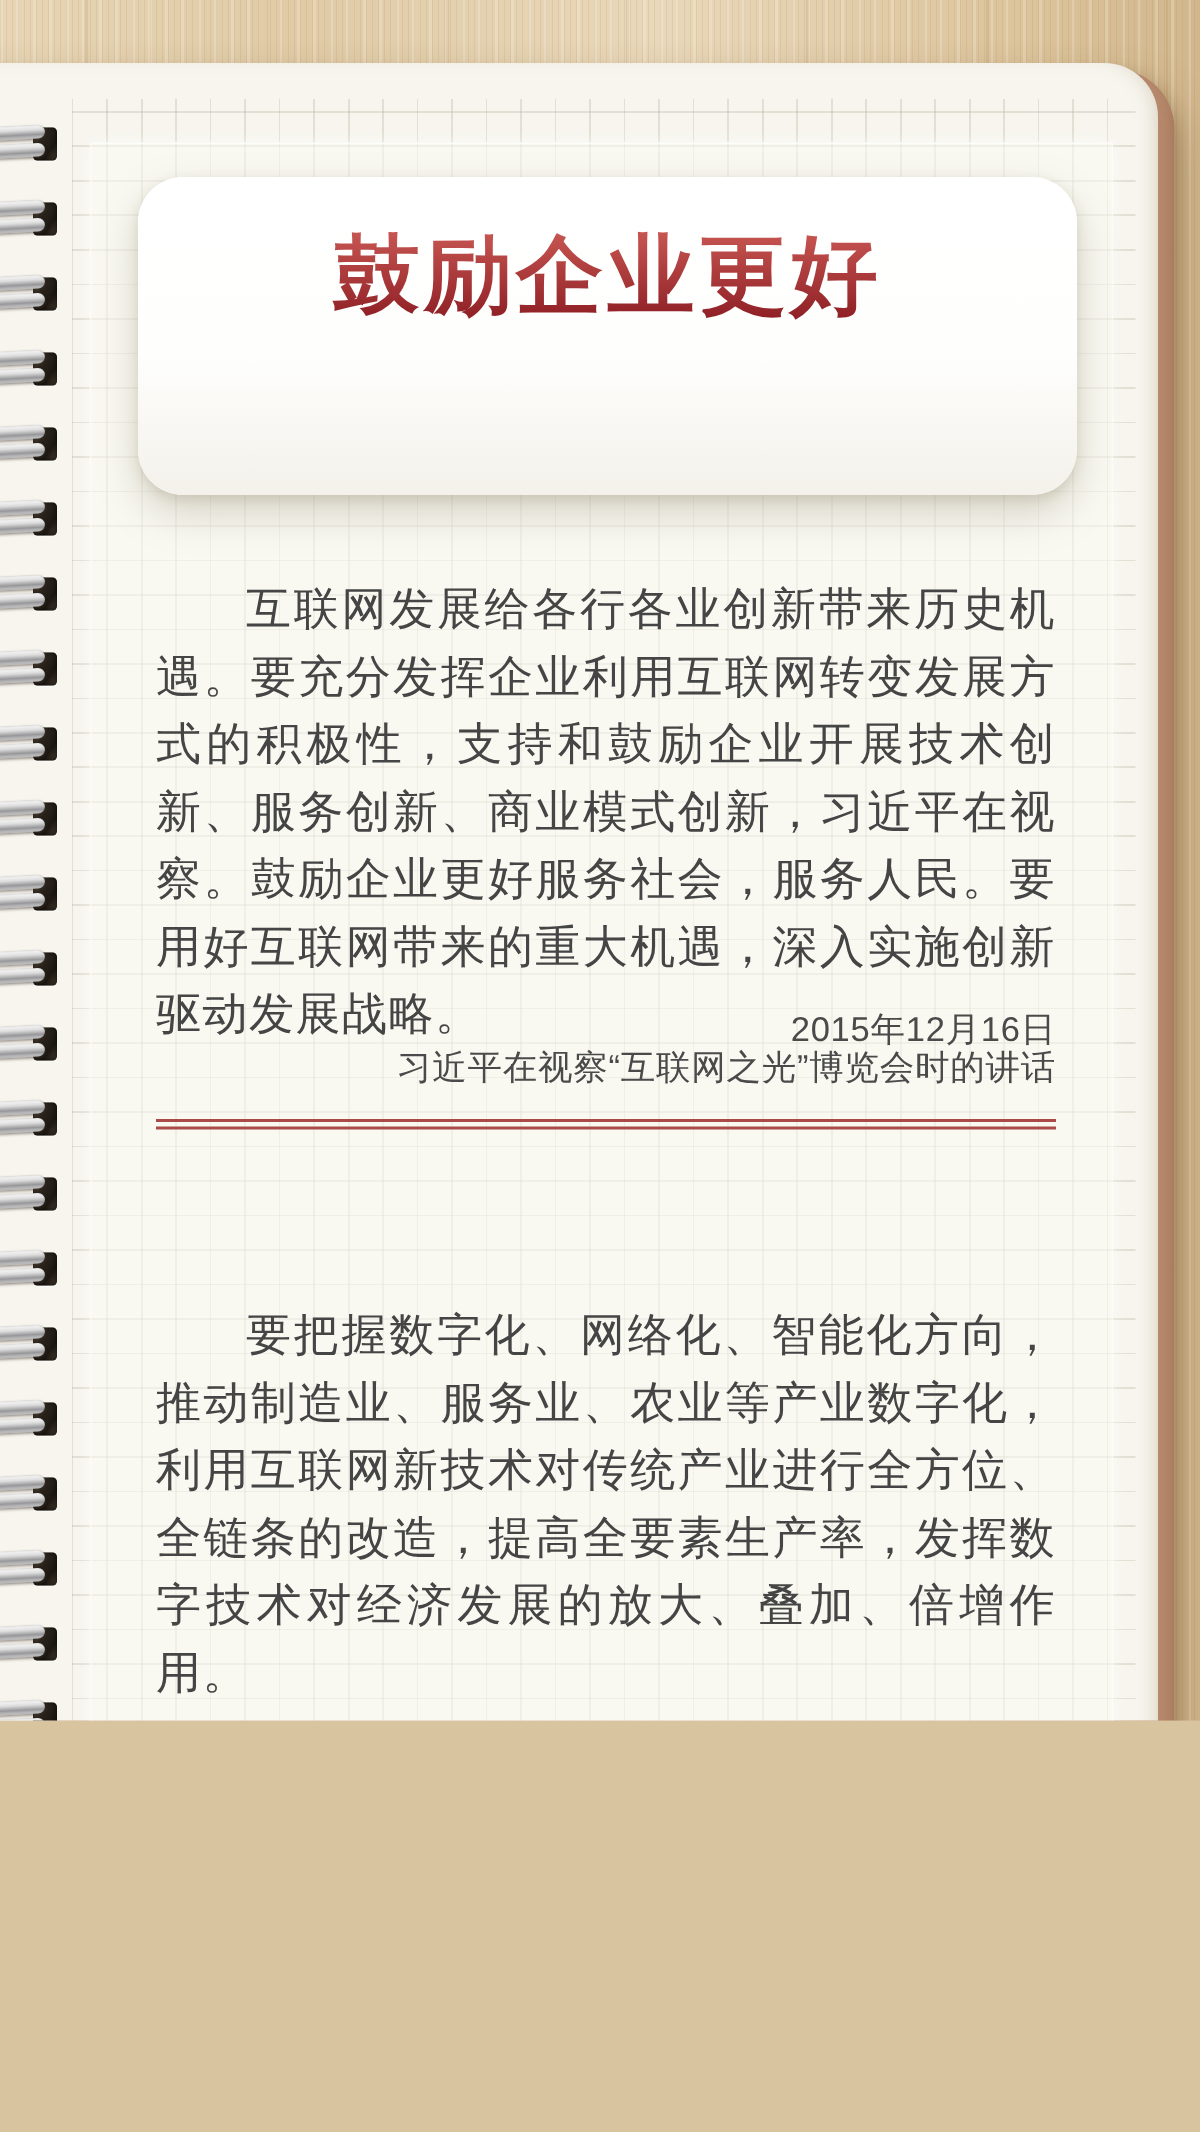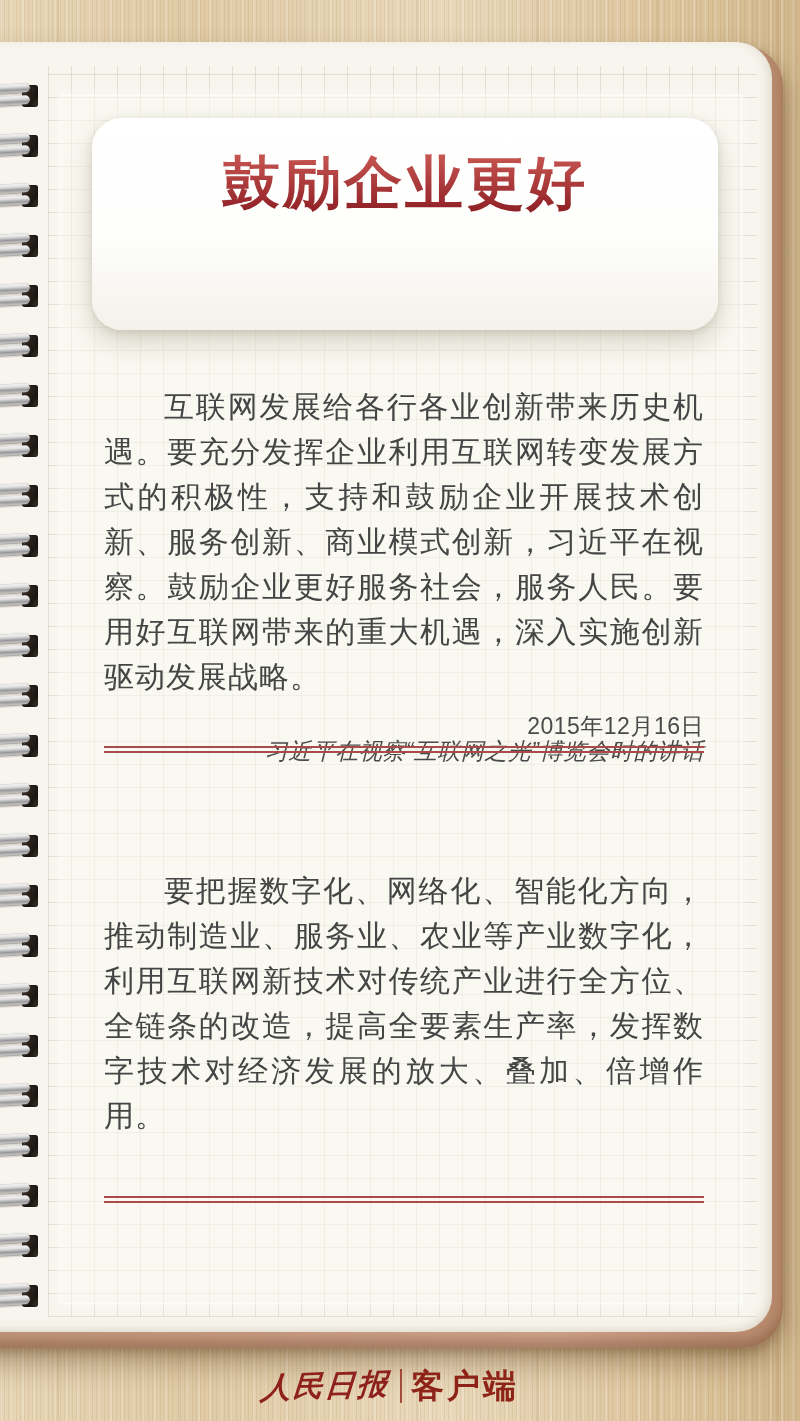"鼓励企业更好" .canvas { height: 1421px -> 1147px }
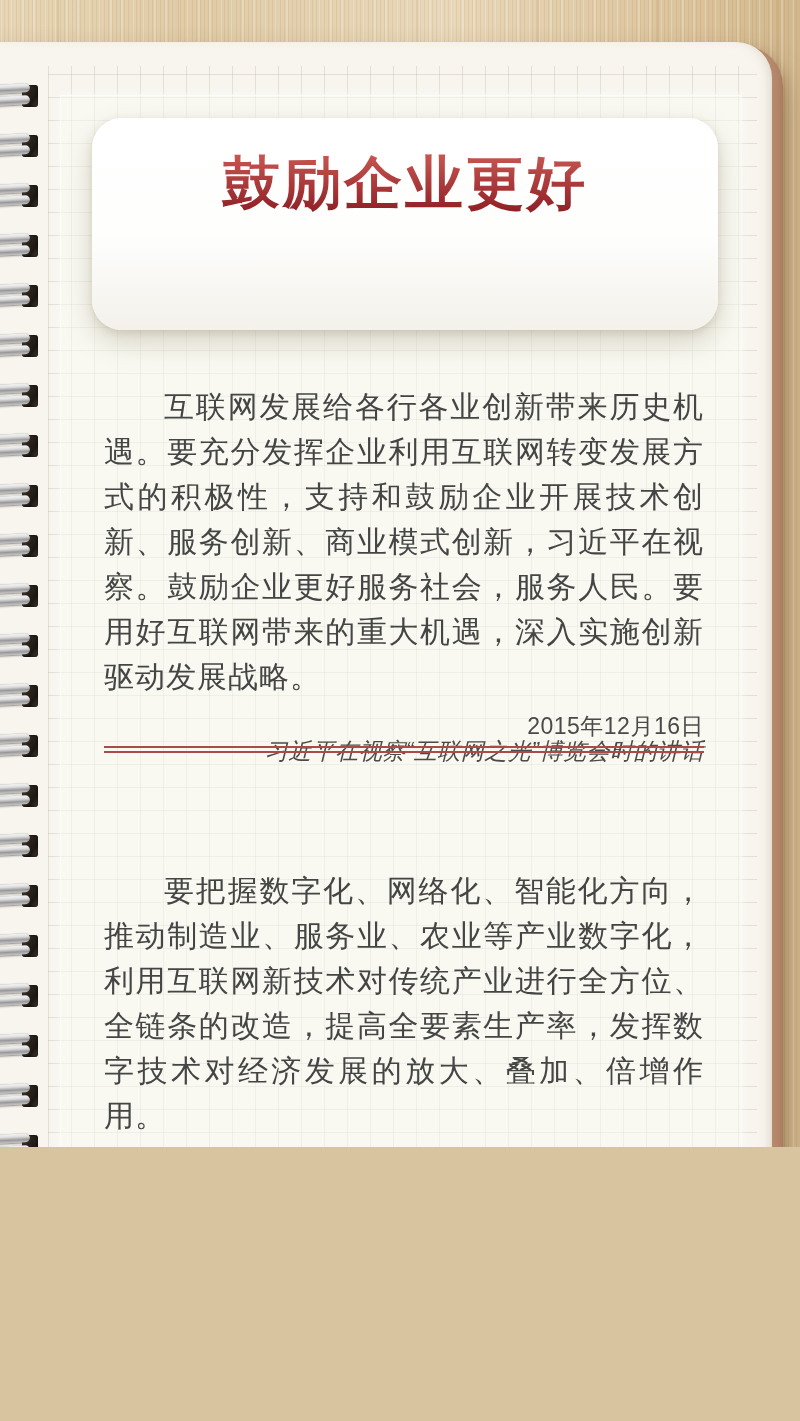"2015年12月16日" .m1 { top: 672px -> 632px }
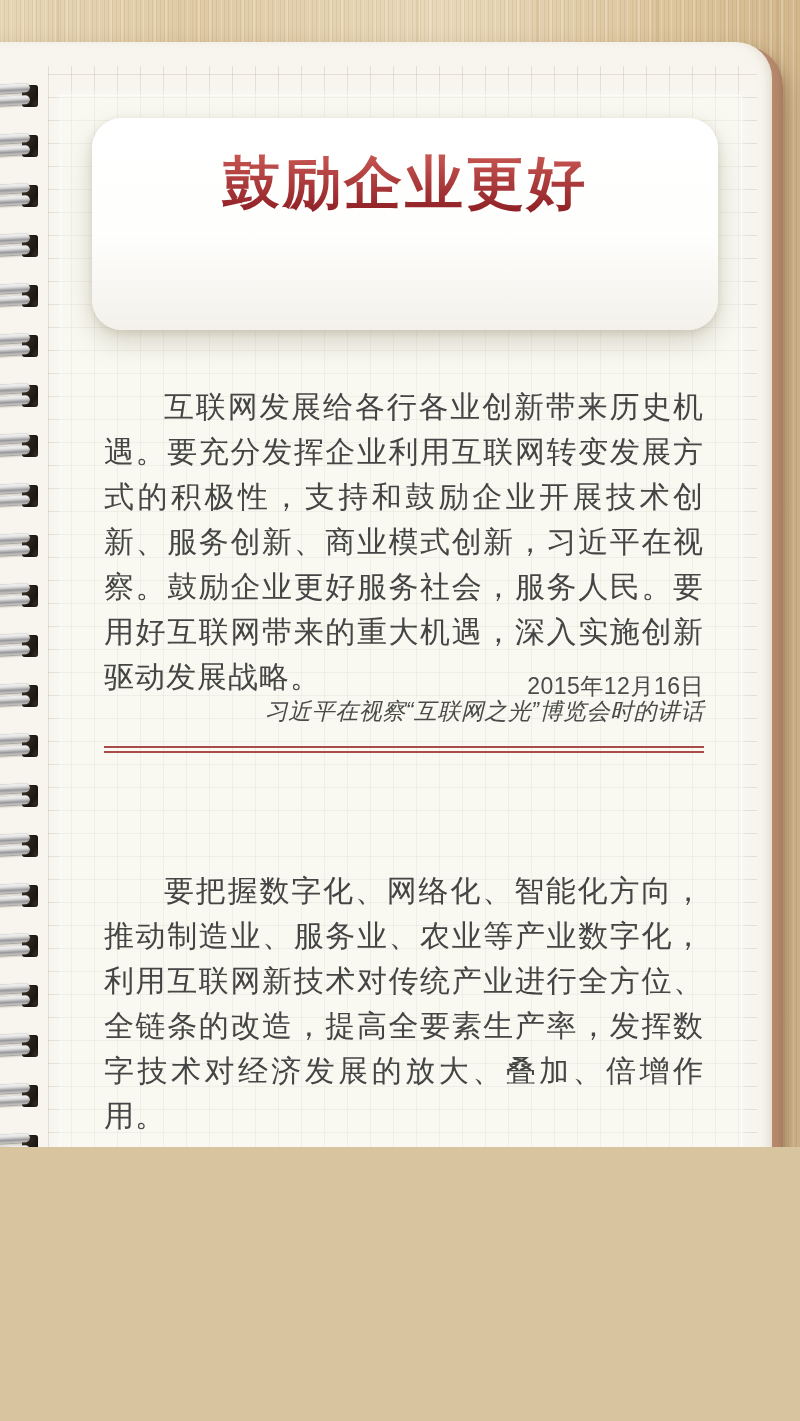"习近平在视察“互联网之光”博览会时的讲话" .meta .src { font-style: italic -> none }
